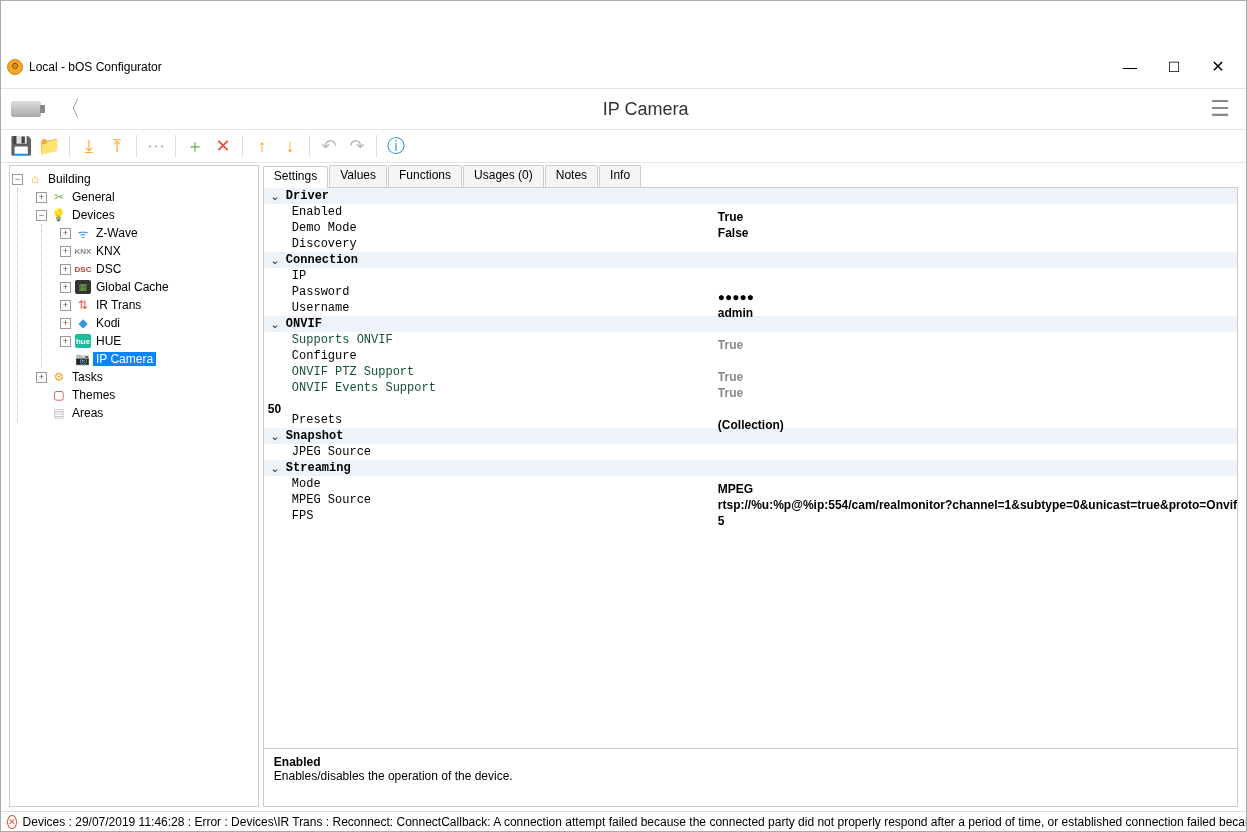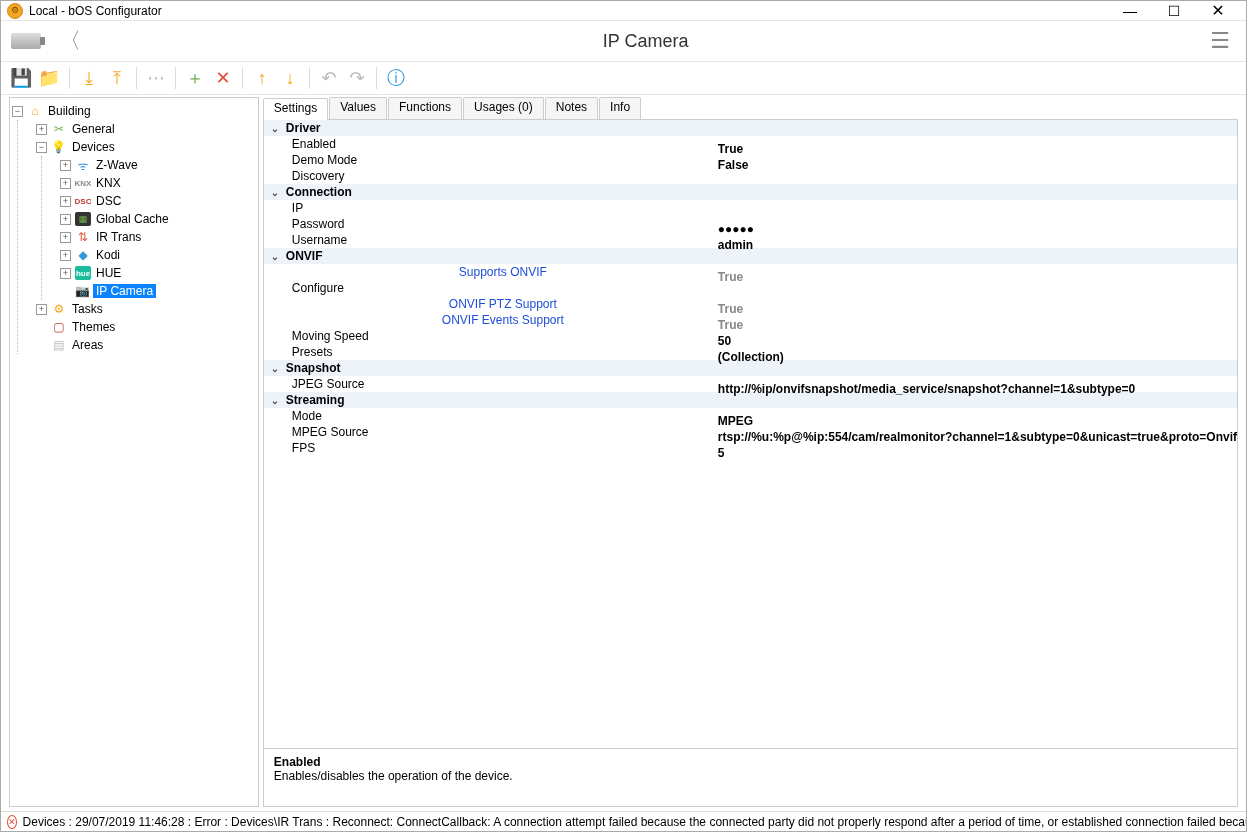"Local - bOS Configurator" .titlebar { height: 20px -> 44px; margin-top: none -> 44px }
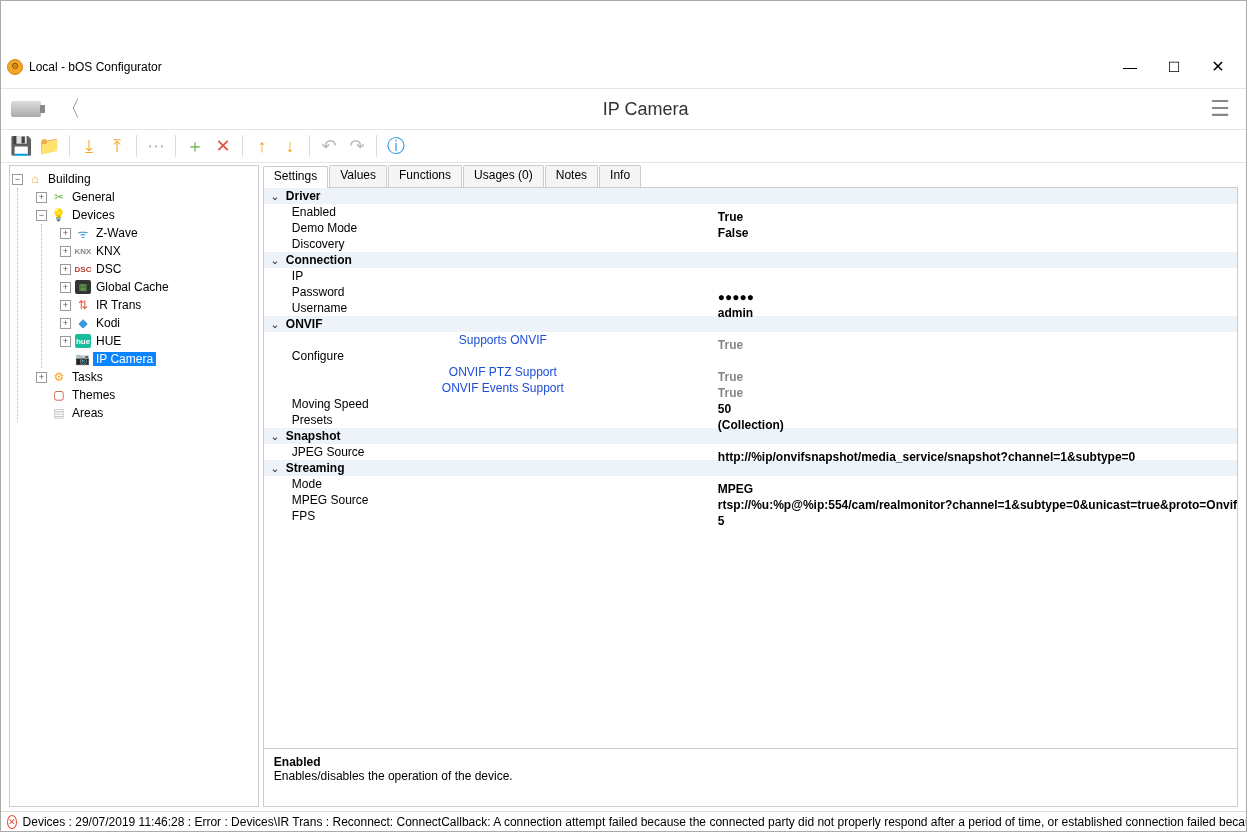"Driver" .prop-row .keylabel { font-family: none -> Liberation Mono, monospace }
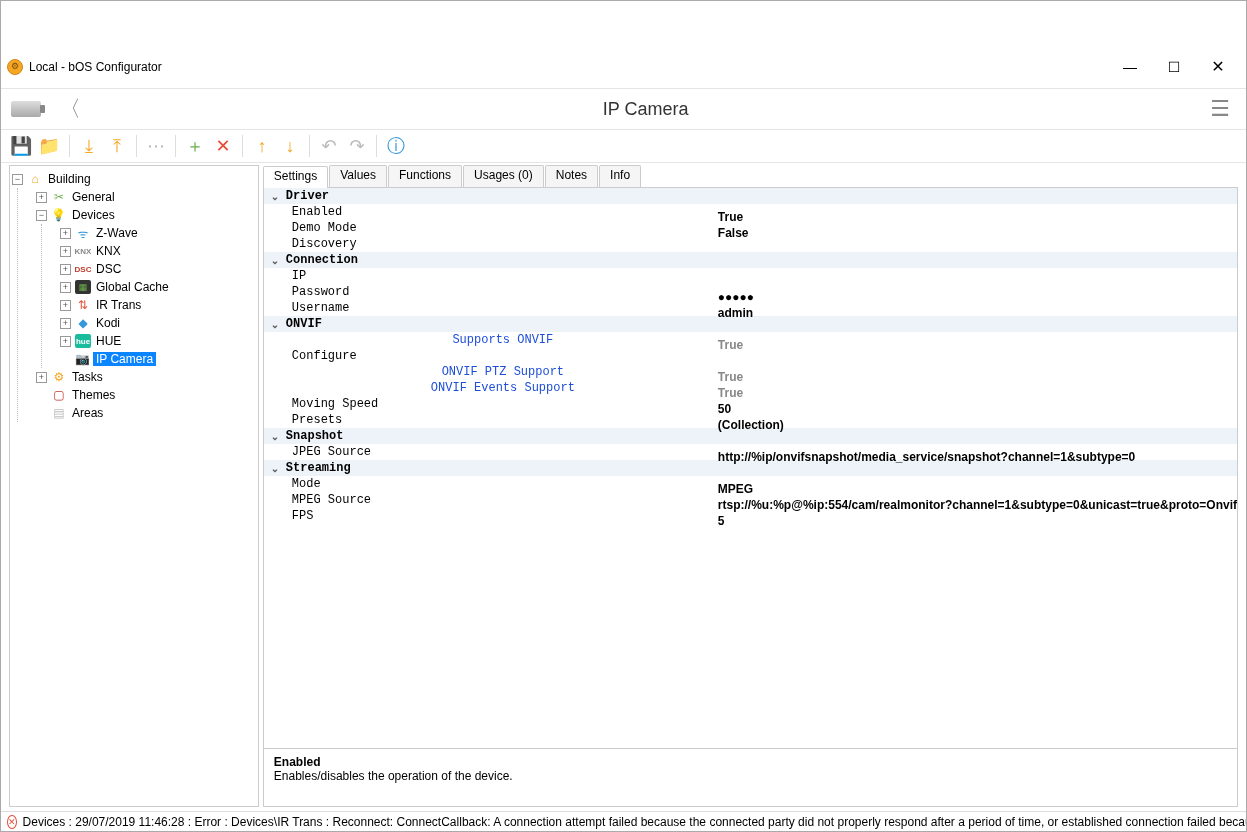"Supports ONVIF" .prop-row .keylabel.dim { color: #1d4ed8 -> #14532d; text-align: center -> none }
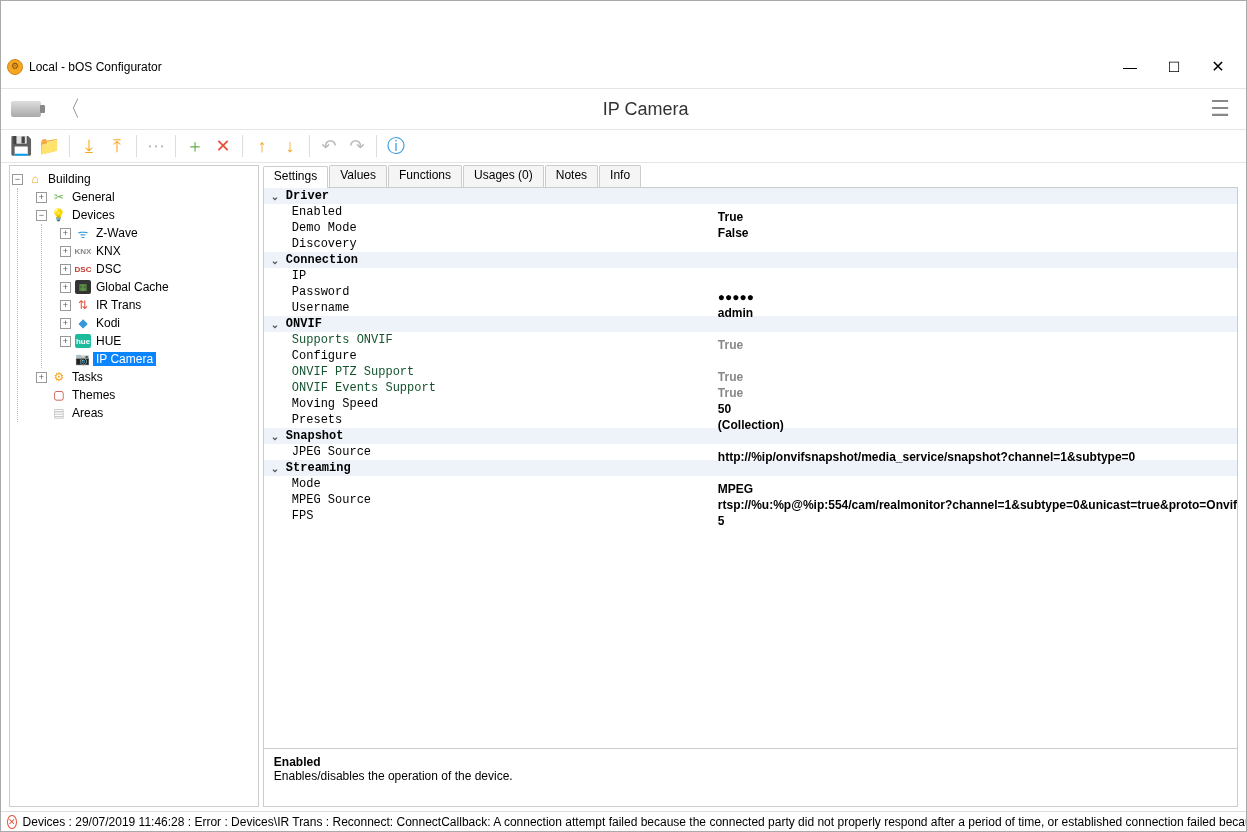"Moving Speed" div.key { html: <div> <span>Moving Speed</span> </div> -> none }
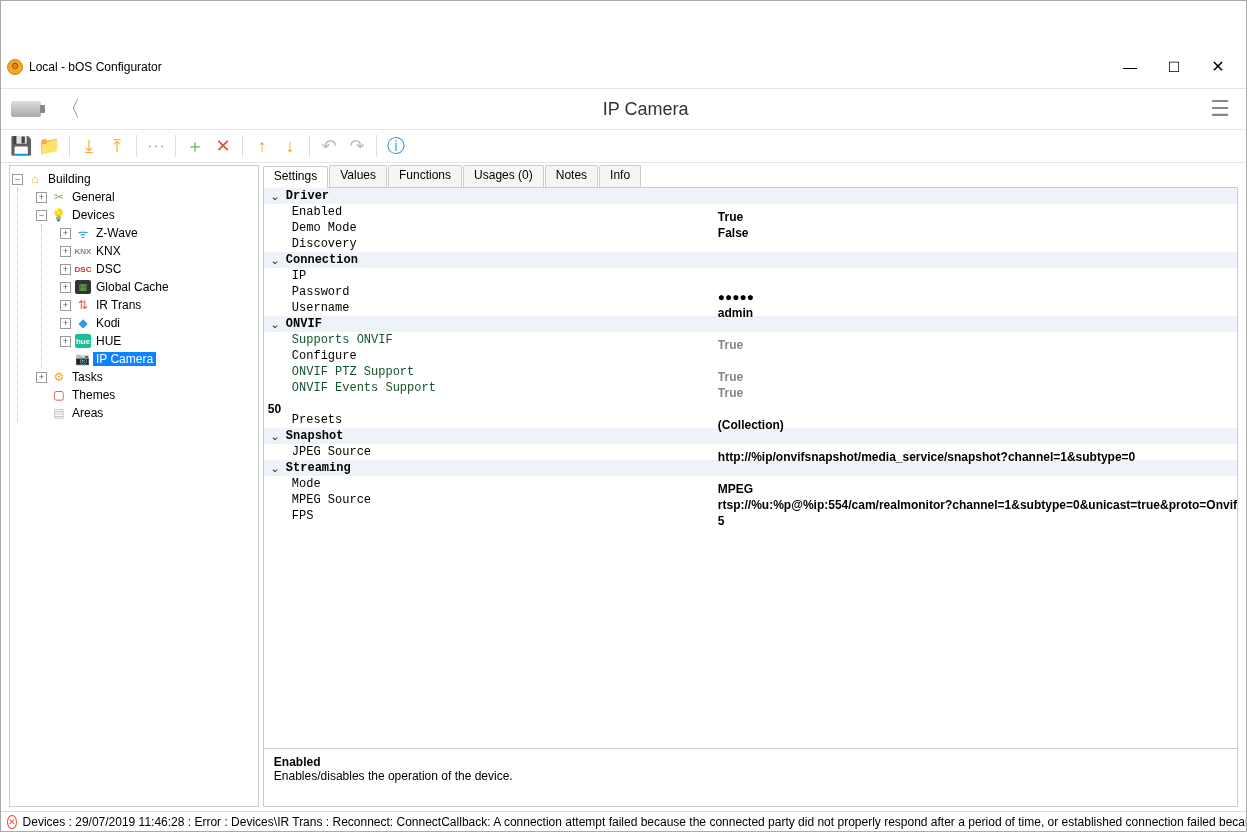"http://%ip/onvifsnapshot/media_service/s" div.val { html: <div>http://%ip/onvifsnapshot/media_service/snapshot?channel=1&amp;subtype=0</div> -> none }
